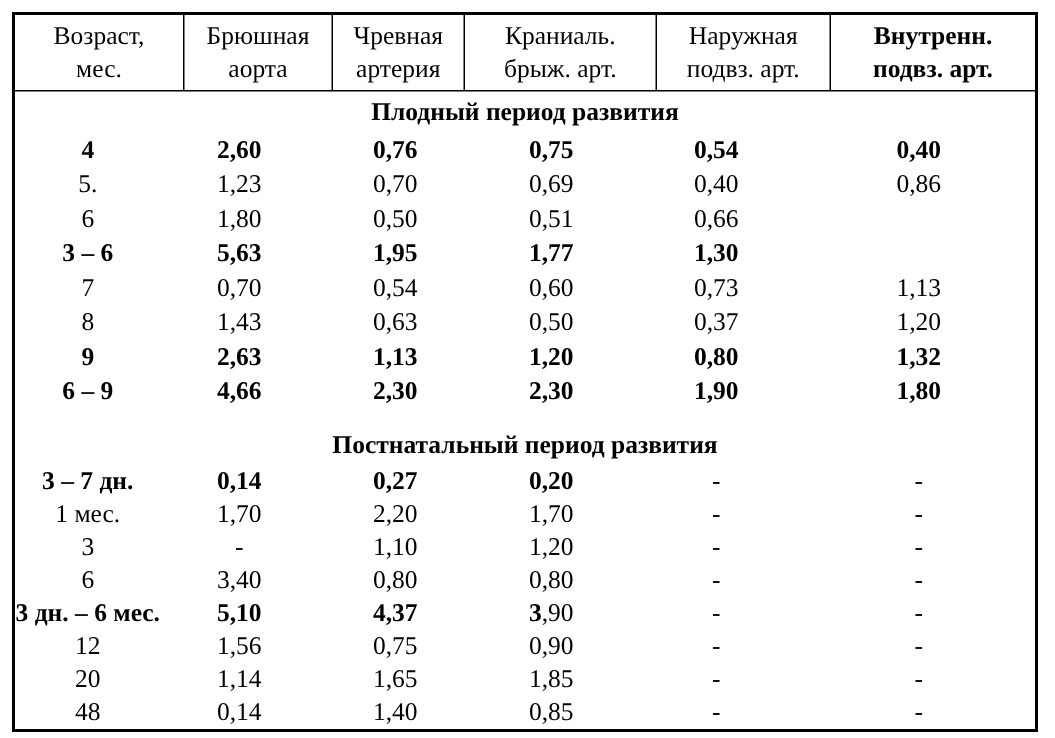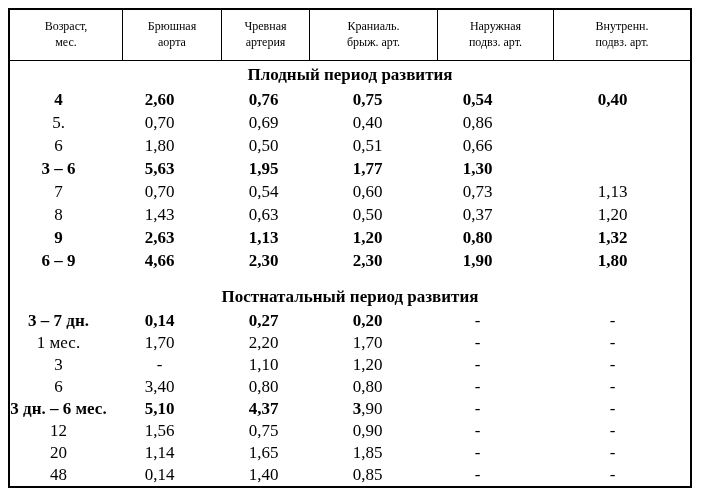"Возраст," .th { font-size: 12px -> 17px }
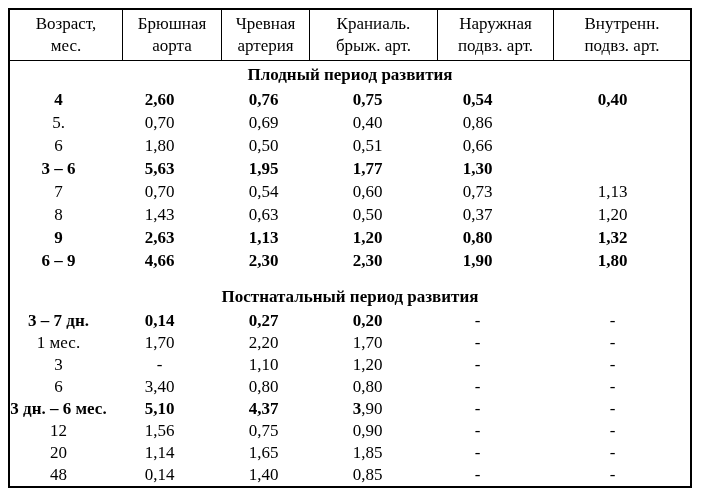"Внутренн." .th:last-child { font-weight: none -> bold }
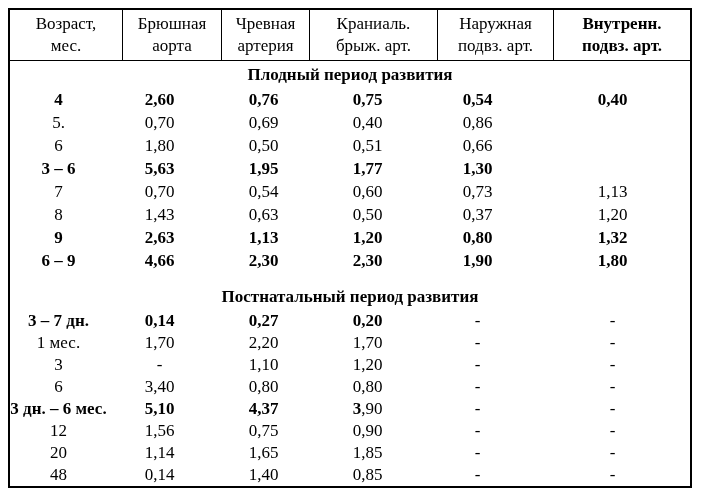"1,23" div.cell { html: none -> <div>1,23</div> }
